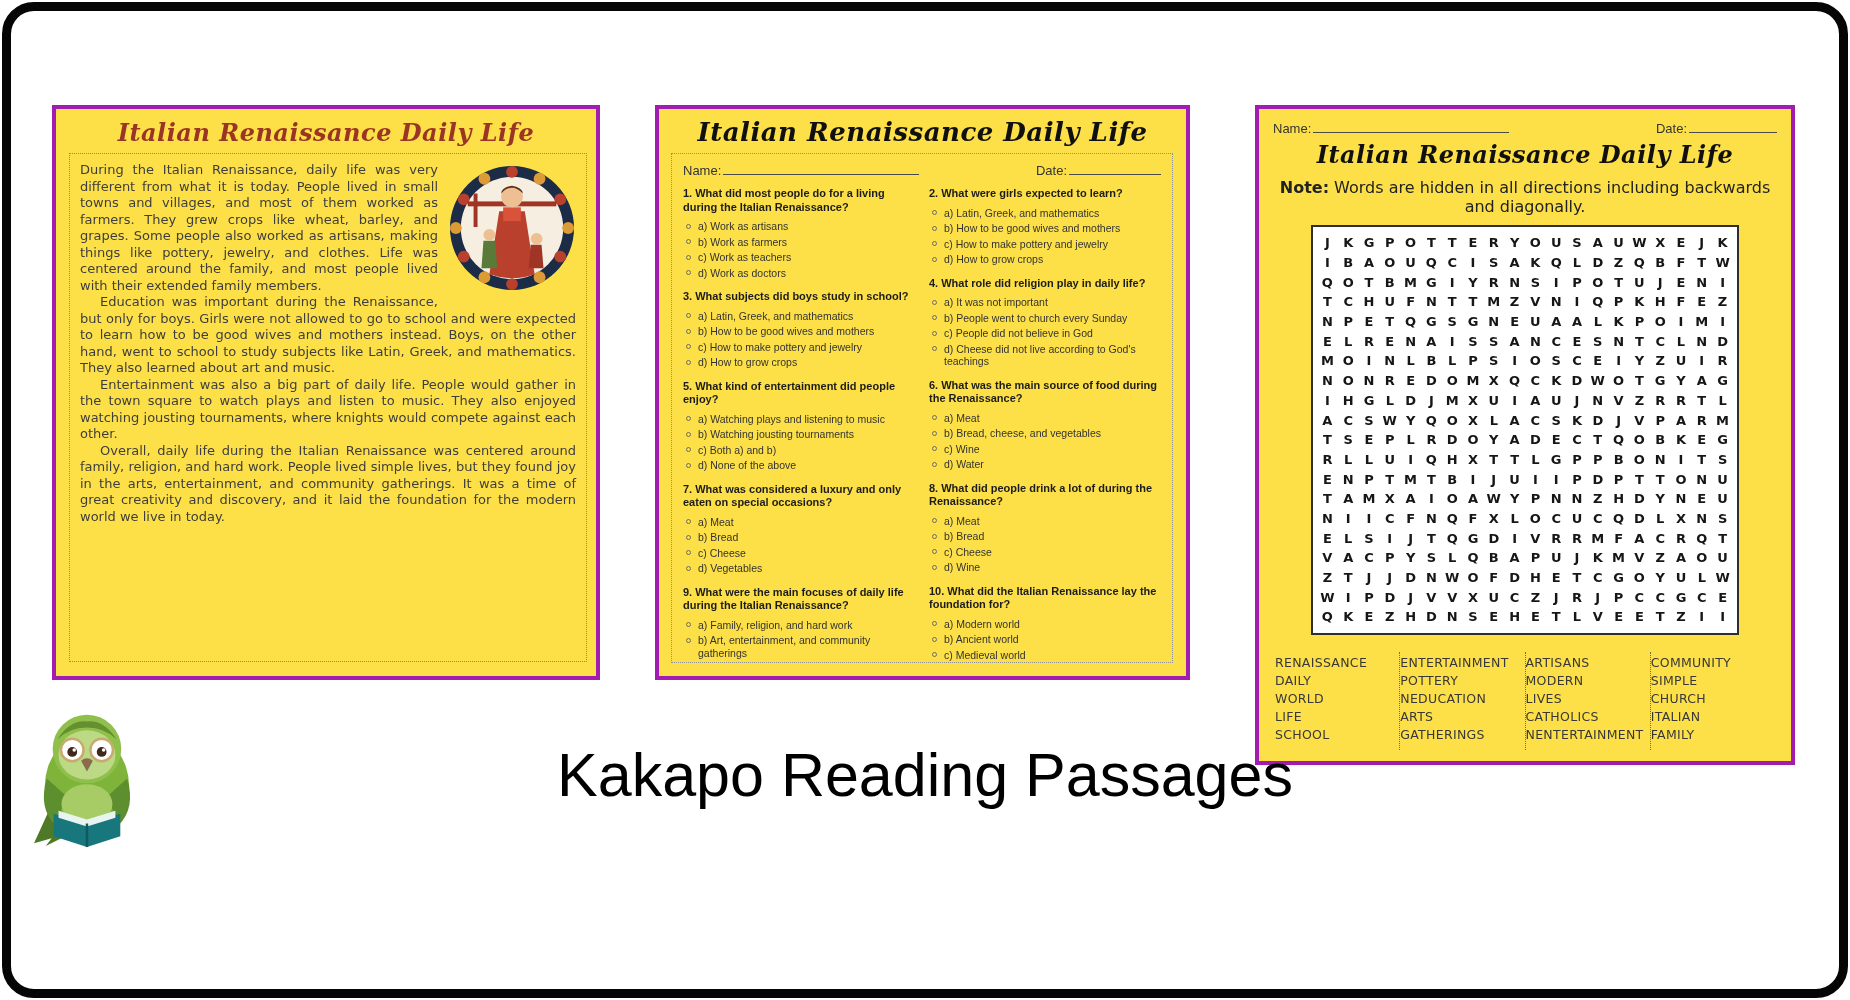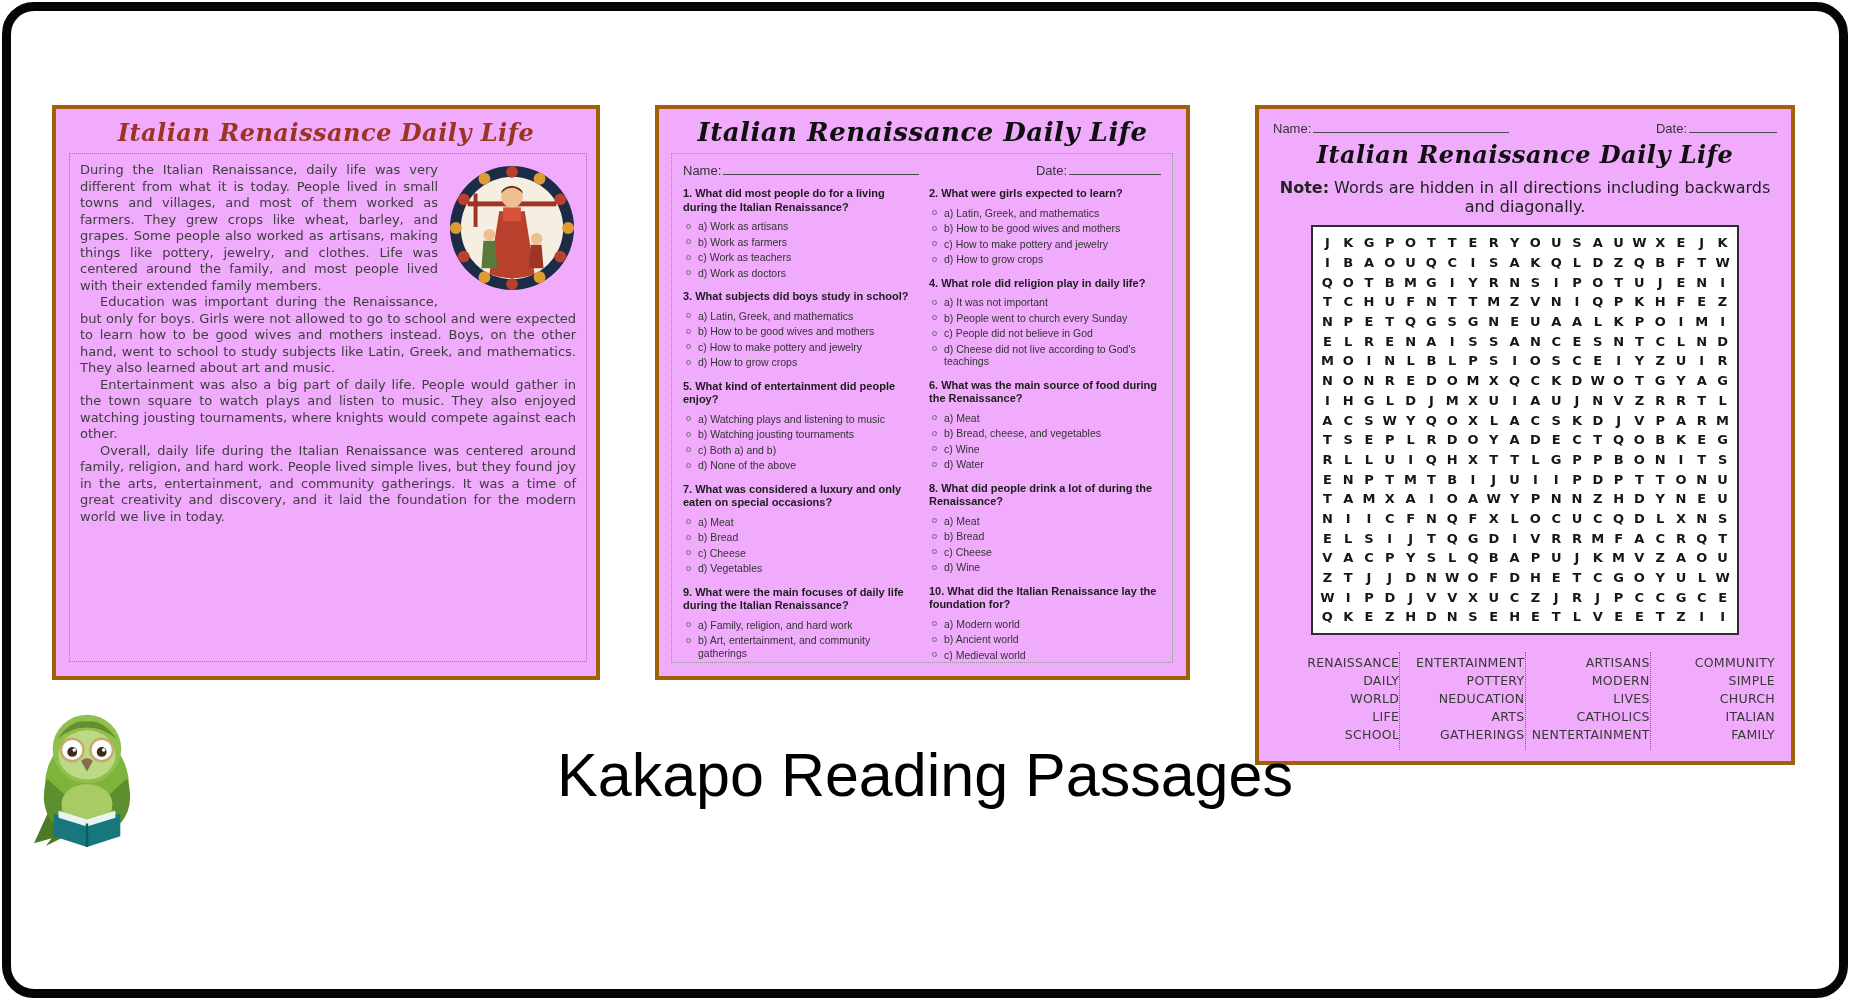"Italian Renaissance Daily Life" .page { background: #f0abfc -> #fde047; border: 4px solid #a16207 -> 4px solid #a21caf }
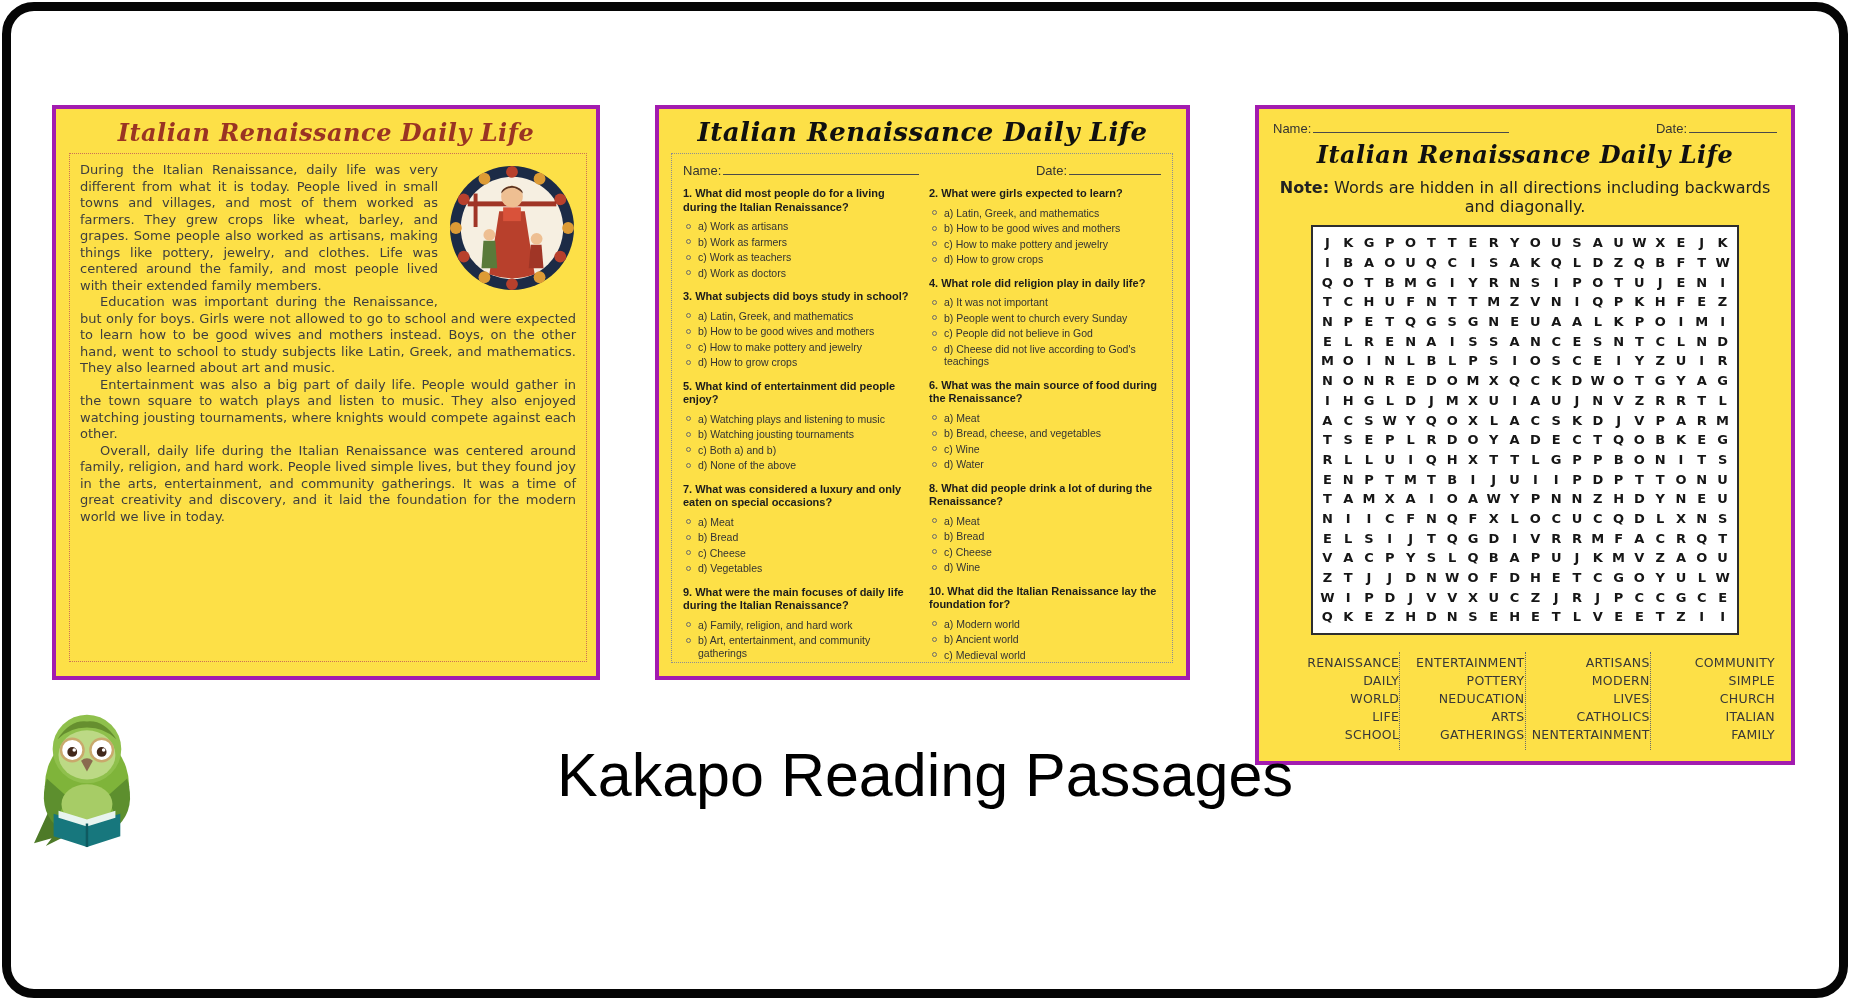"RENAISSANCE" .ws-wcol { text-align: right -> left }
